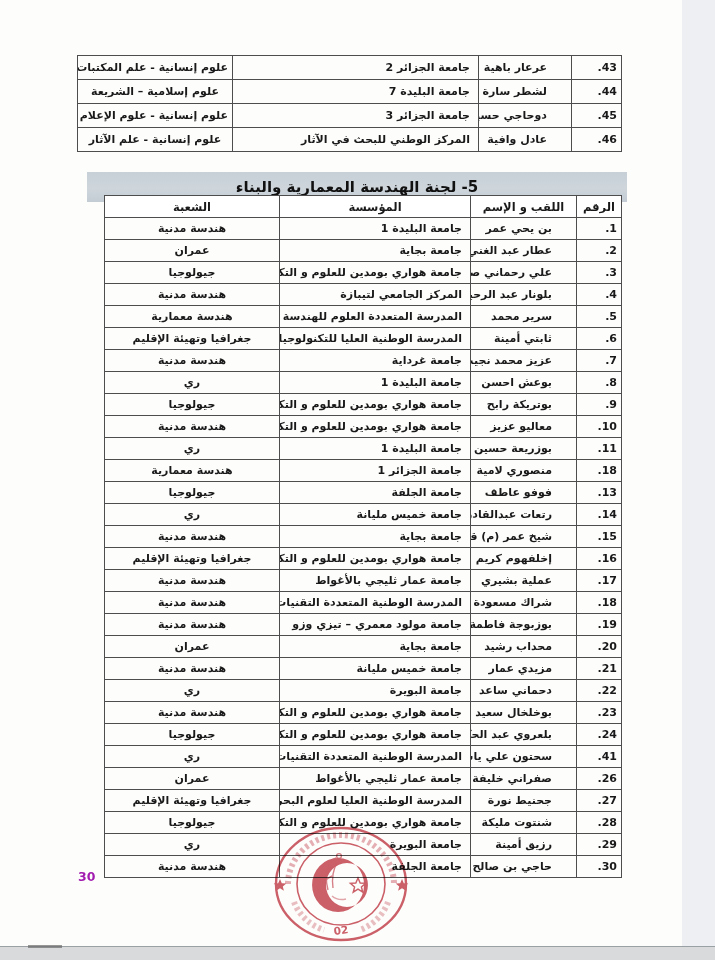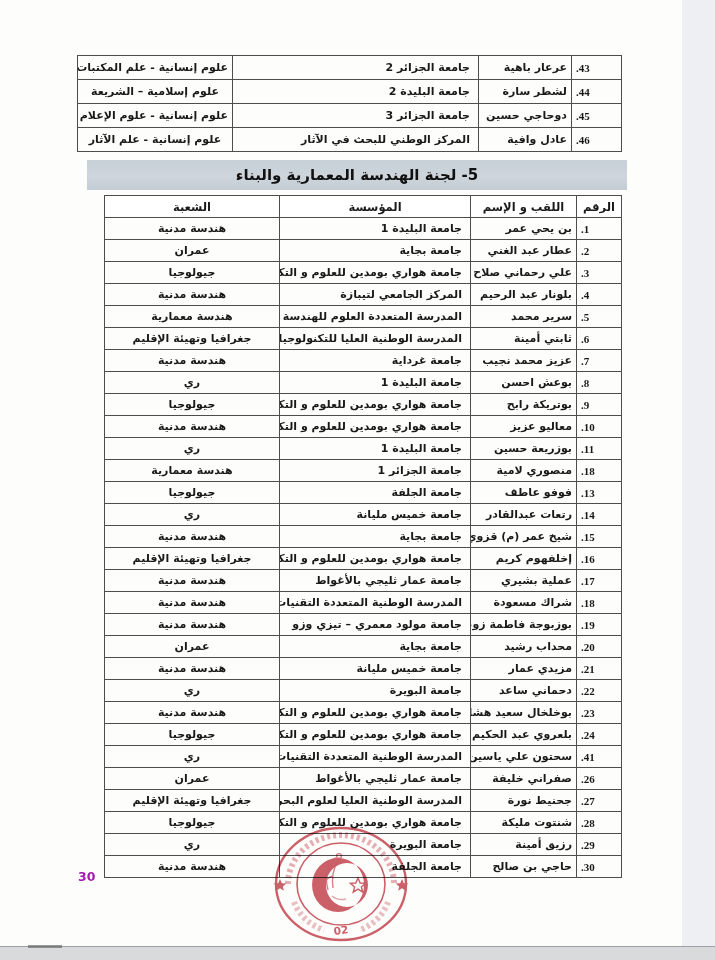"عرعار باهية" .c-name { padding-right: 4px -> 24px }
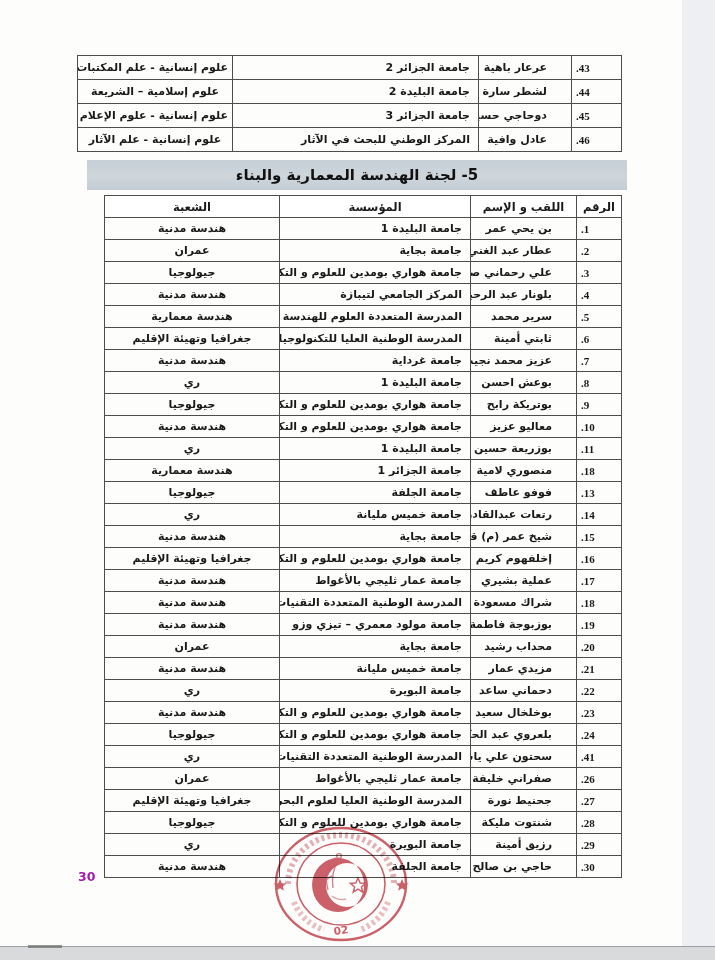"43." .c-num { font-family: Liberation Serif, serif -> none; text-align: left -> right }
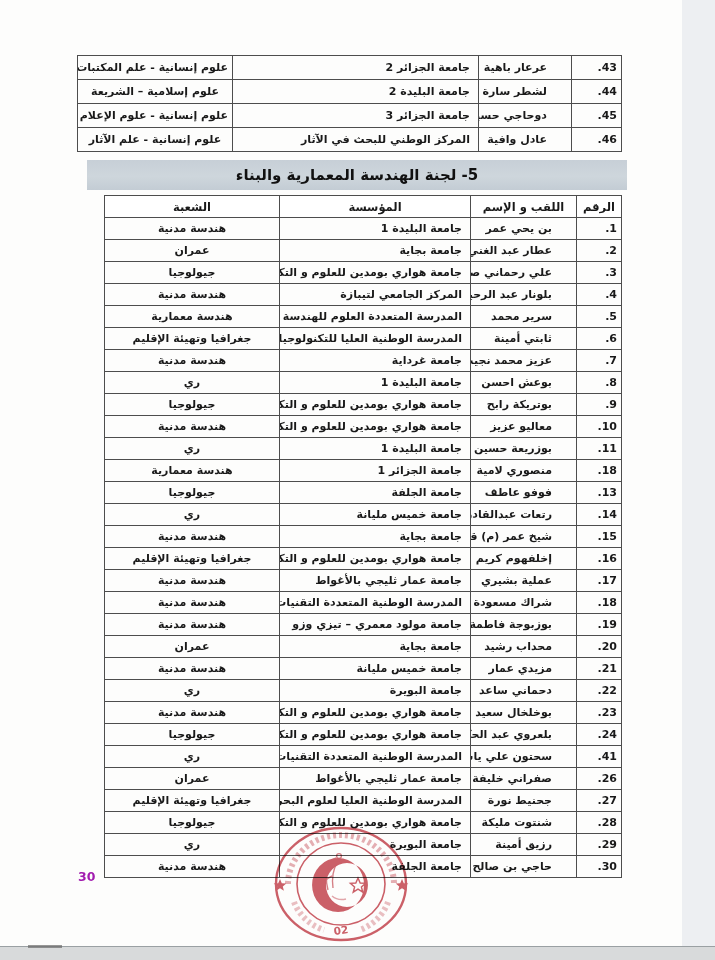"جامعة البليدة 2" td.c-inst { text: 2 -> 7 }
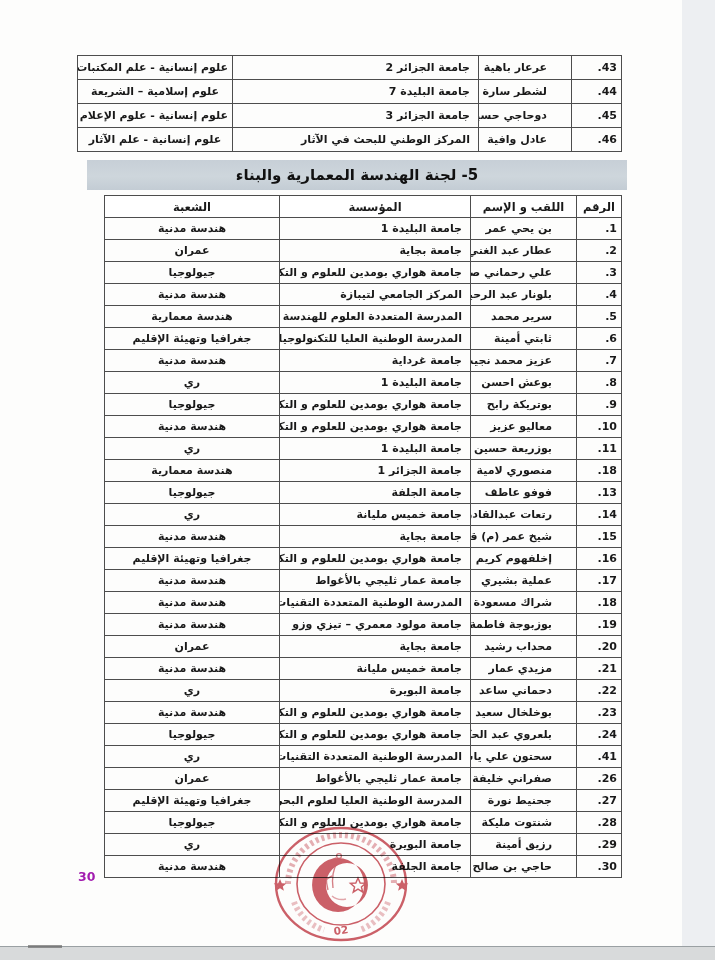"5- لجنة الهندسة المعمارية والبناء" .section-band { top: 160px -> 172px }
